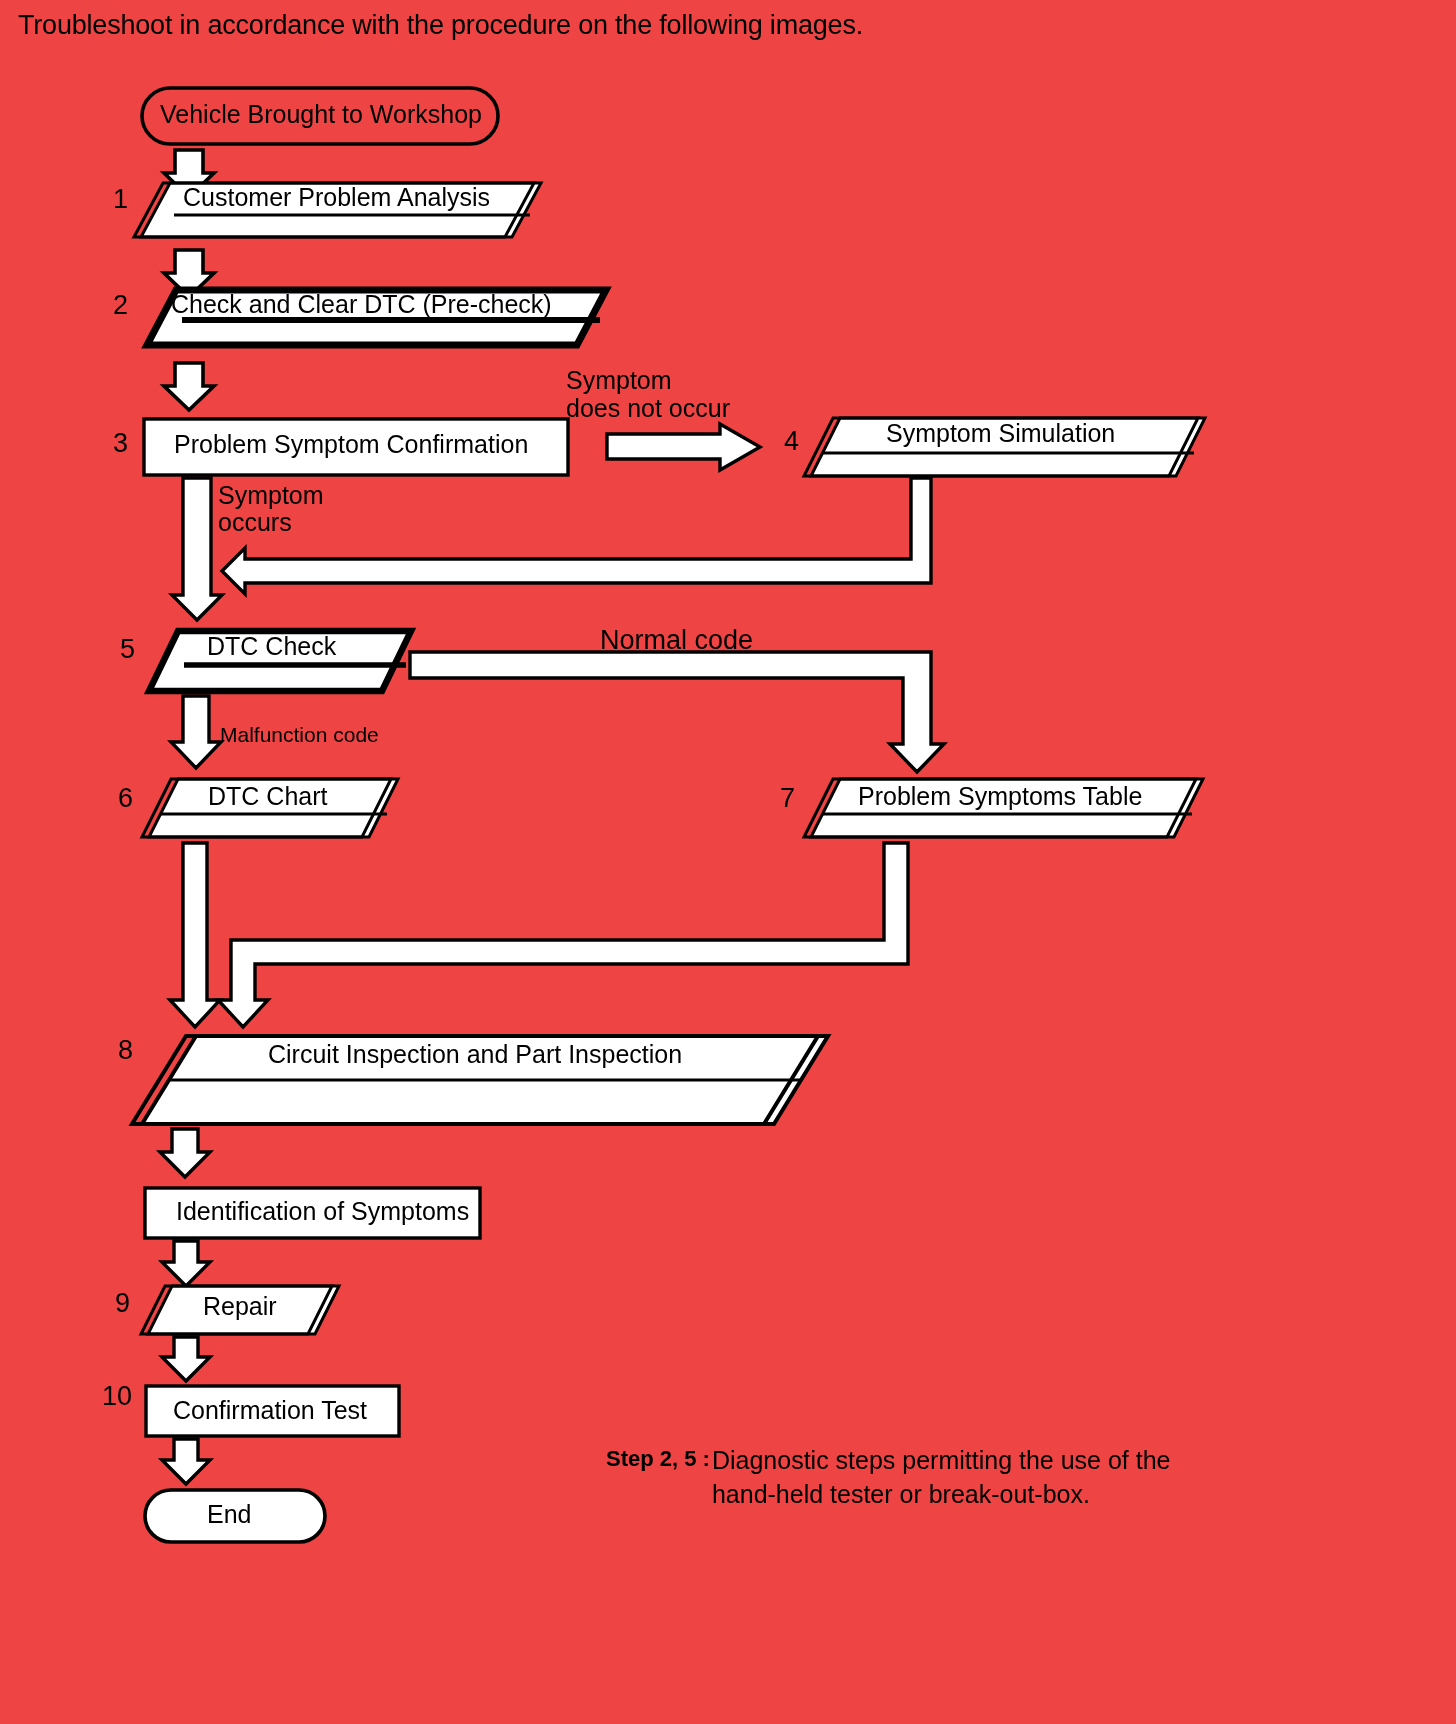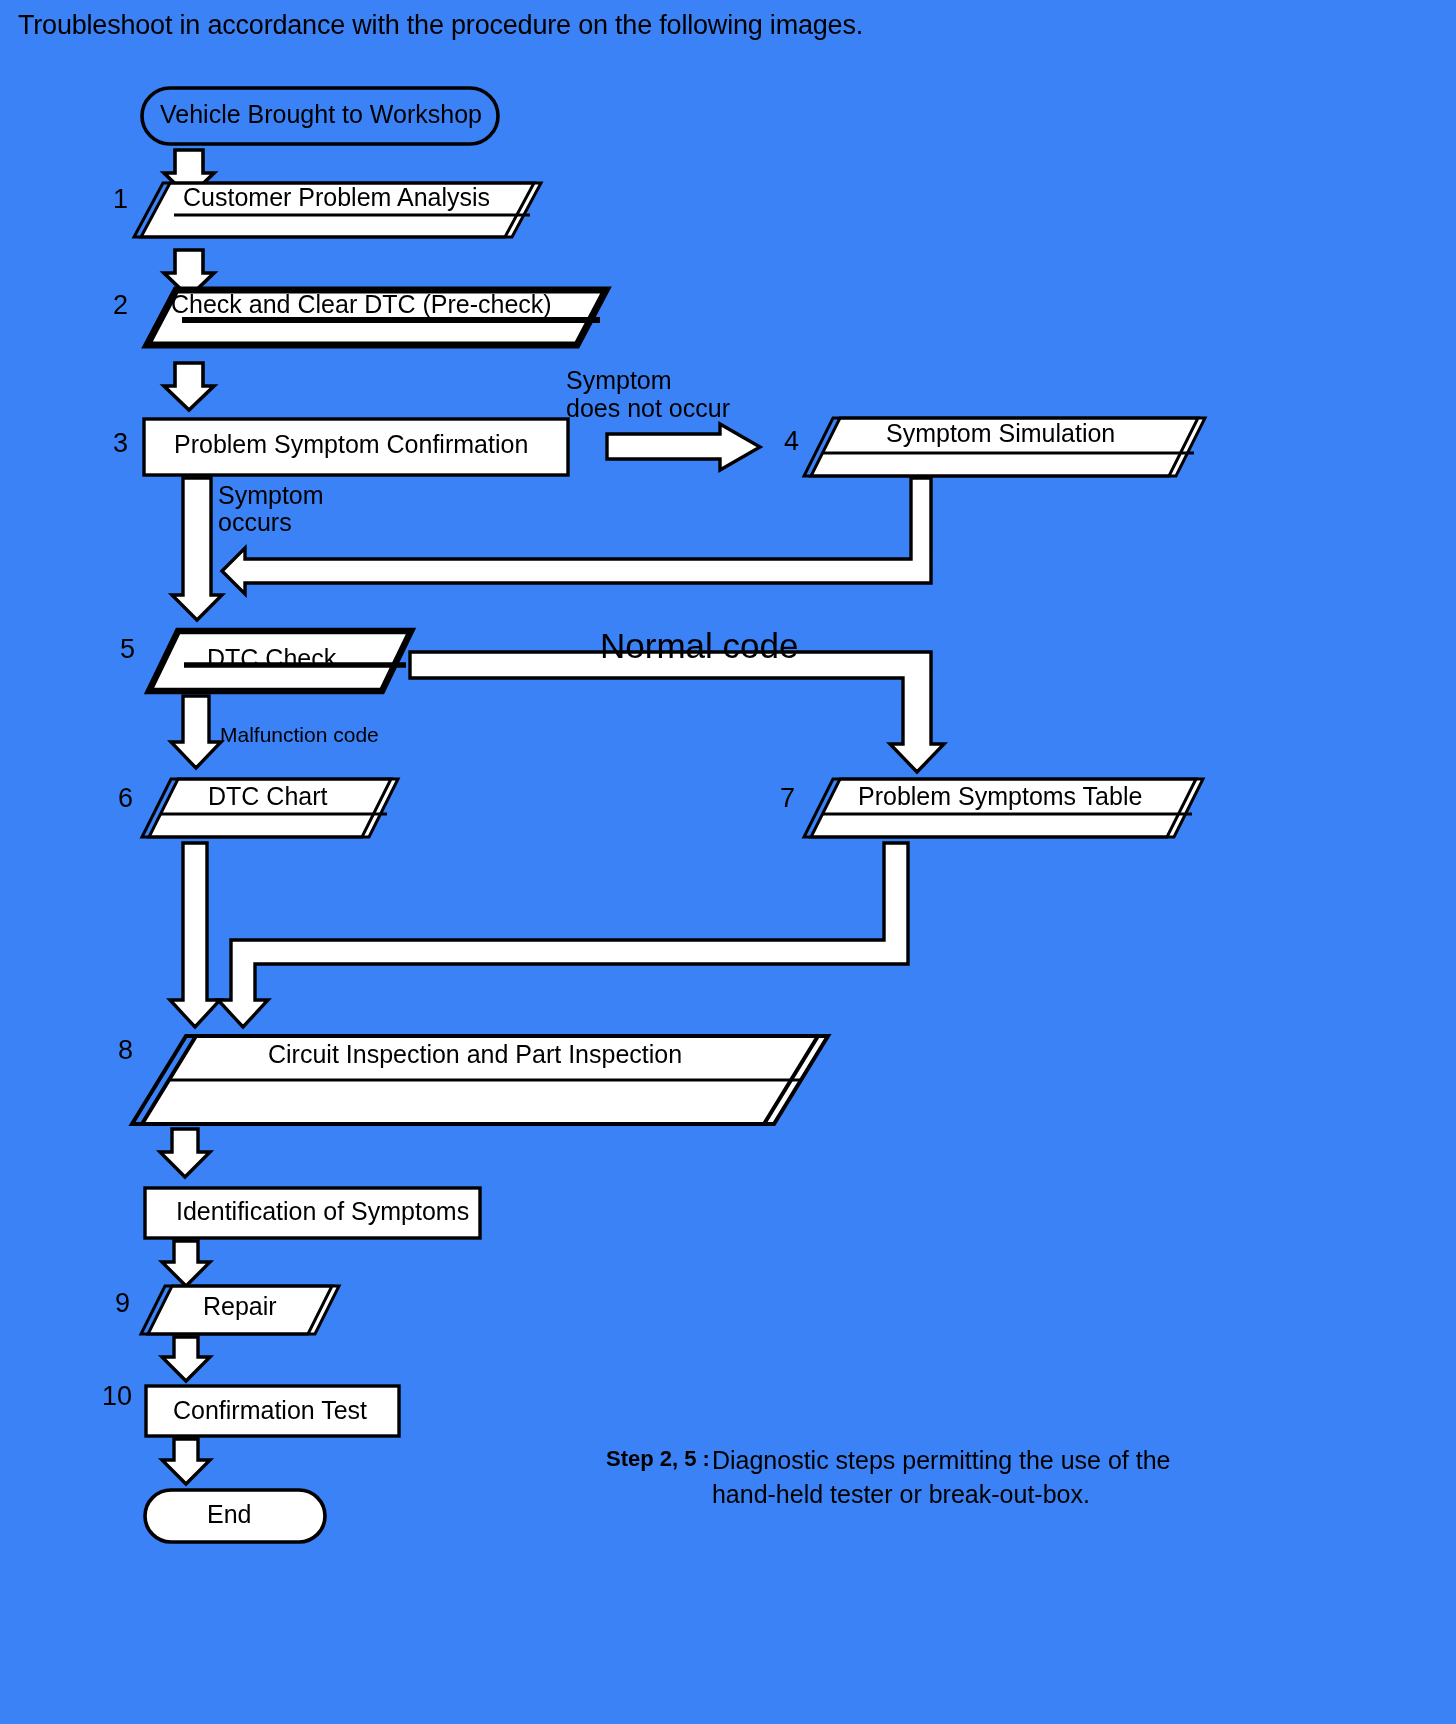"Troubleshoot in accordance with the" #page { background: #3b82f6 -> #ef4444 }
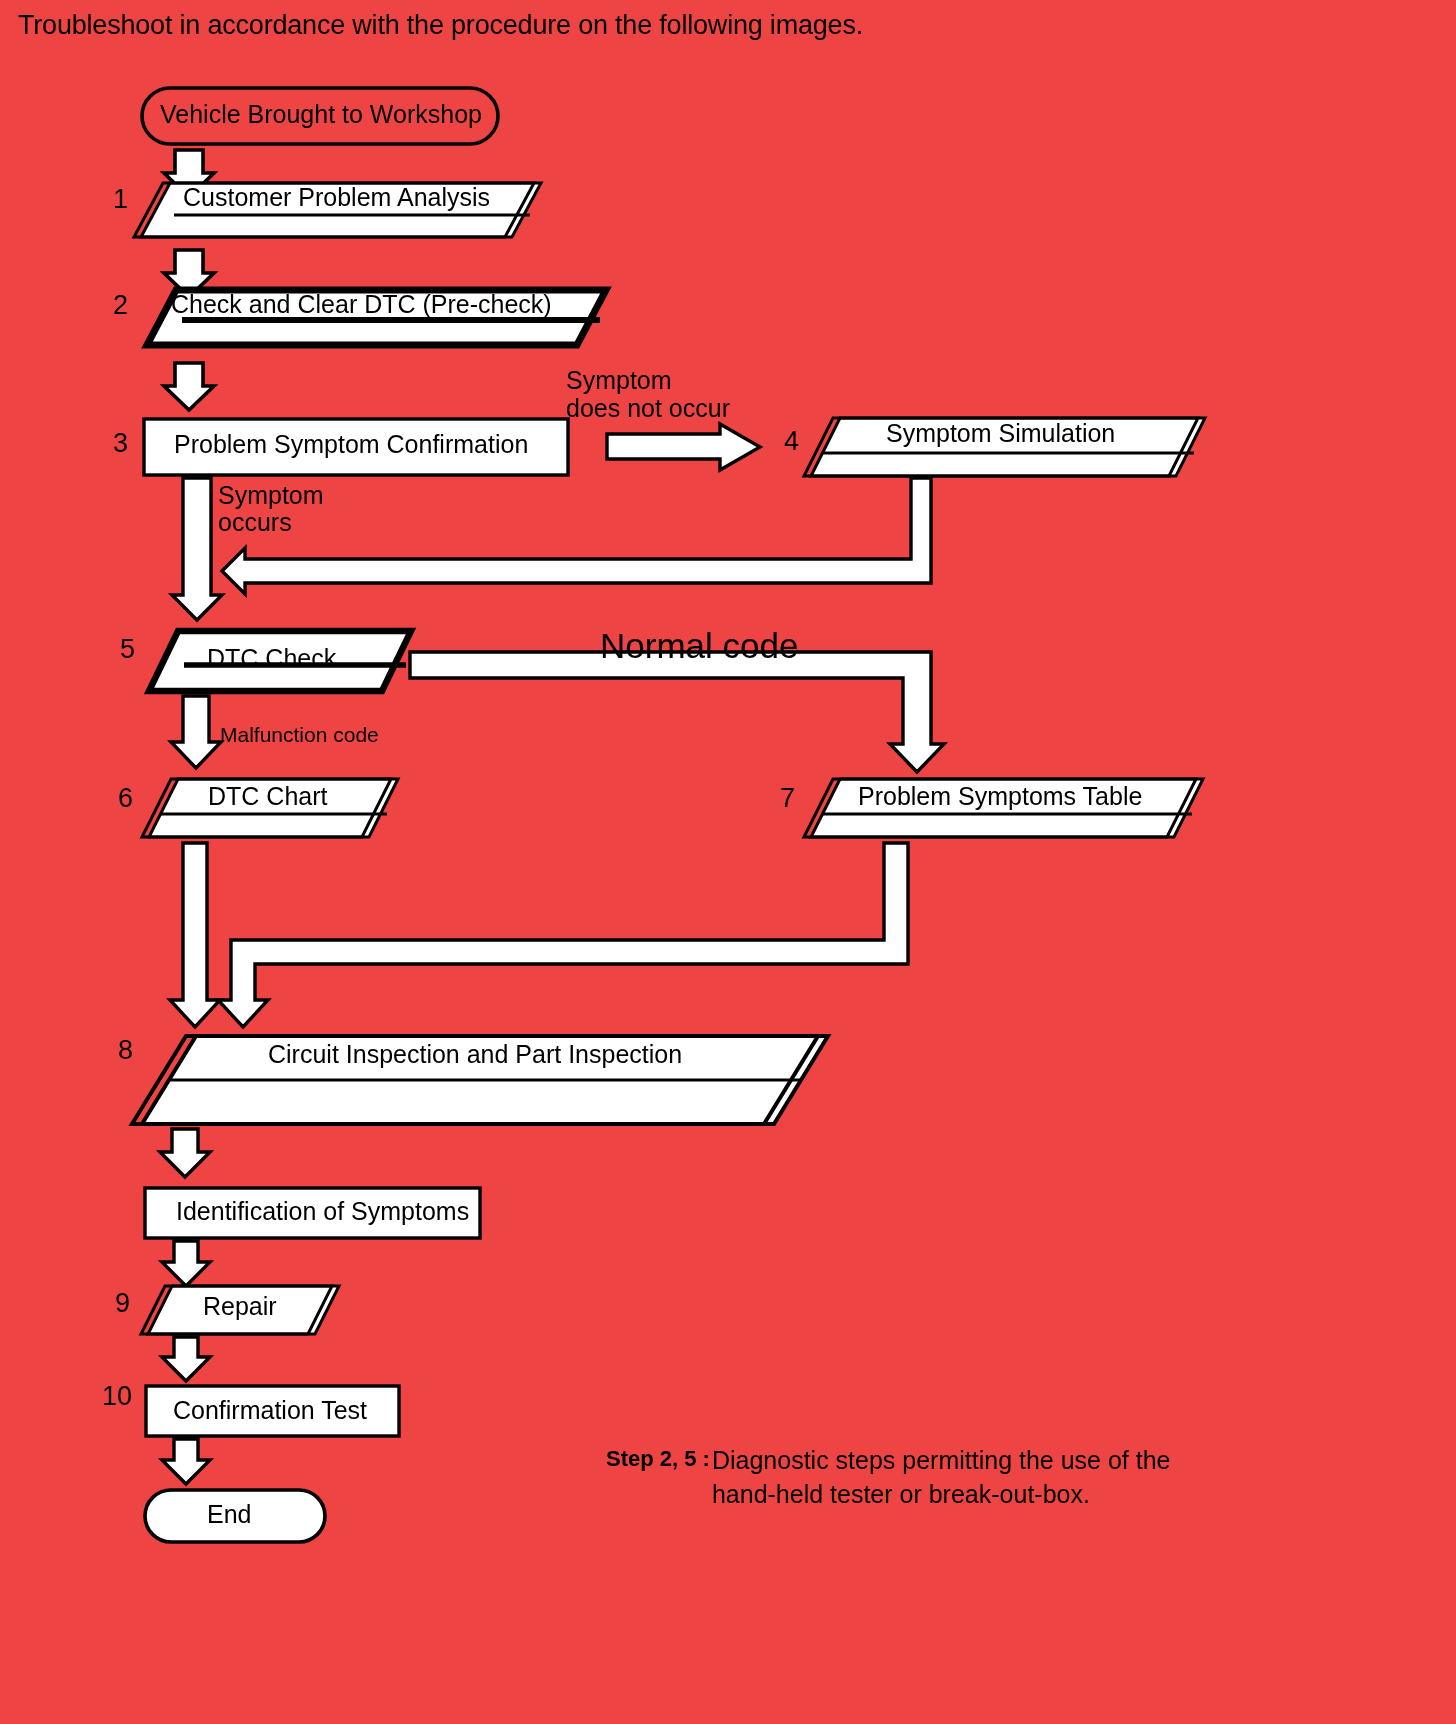"DTC Check" div.nodetext { margin-top: 12px -> none }
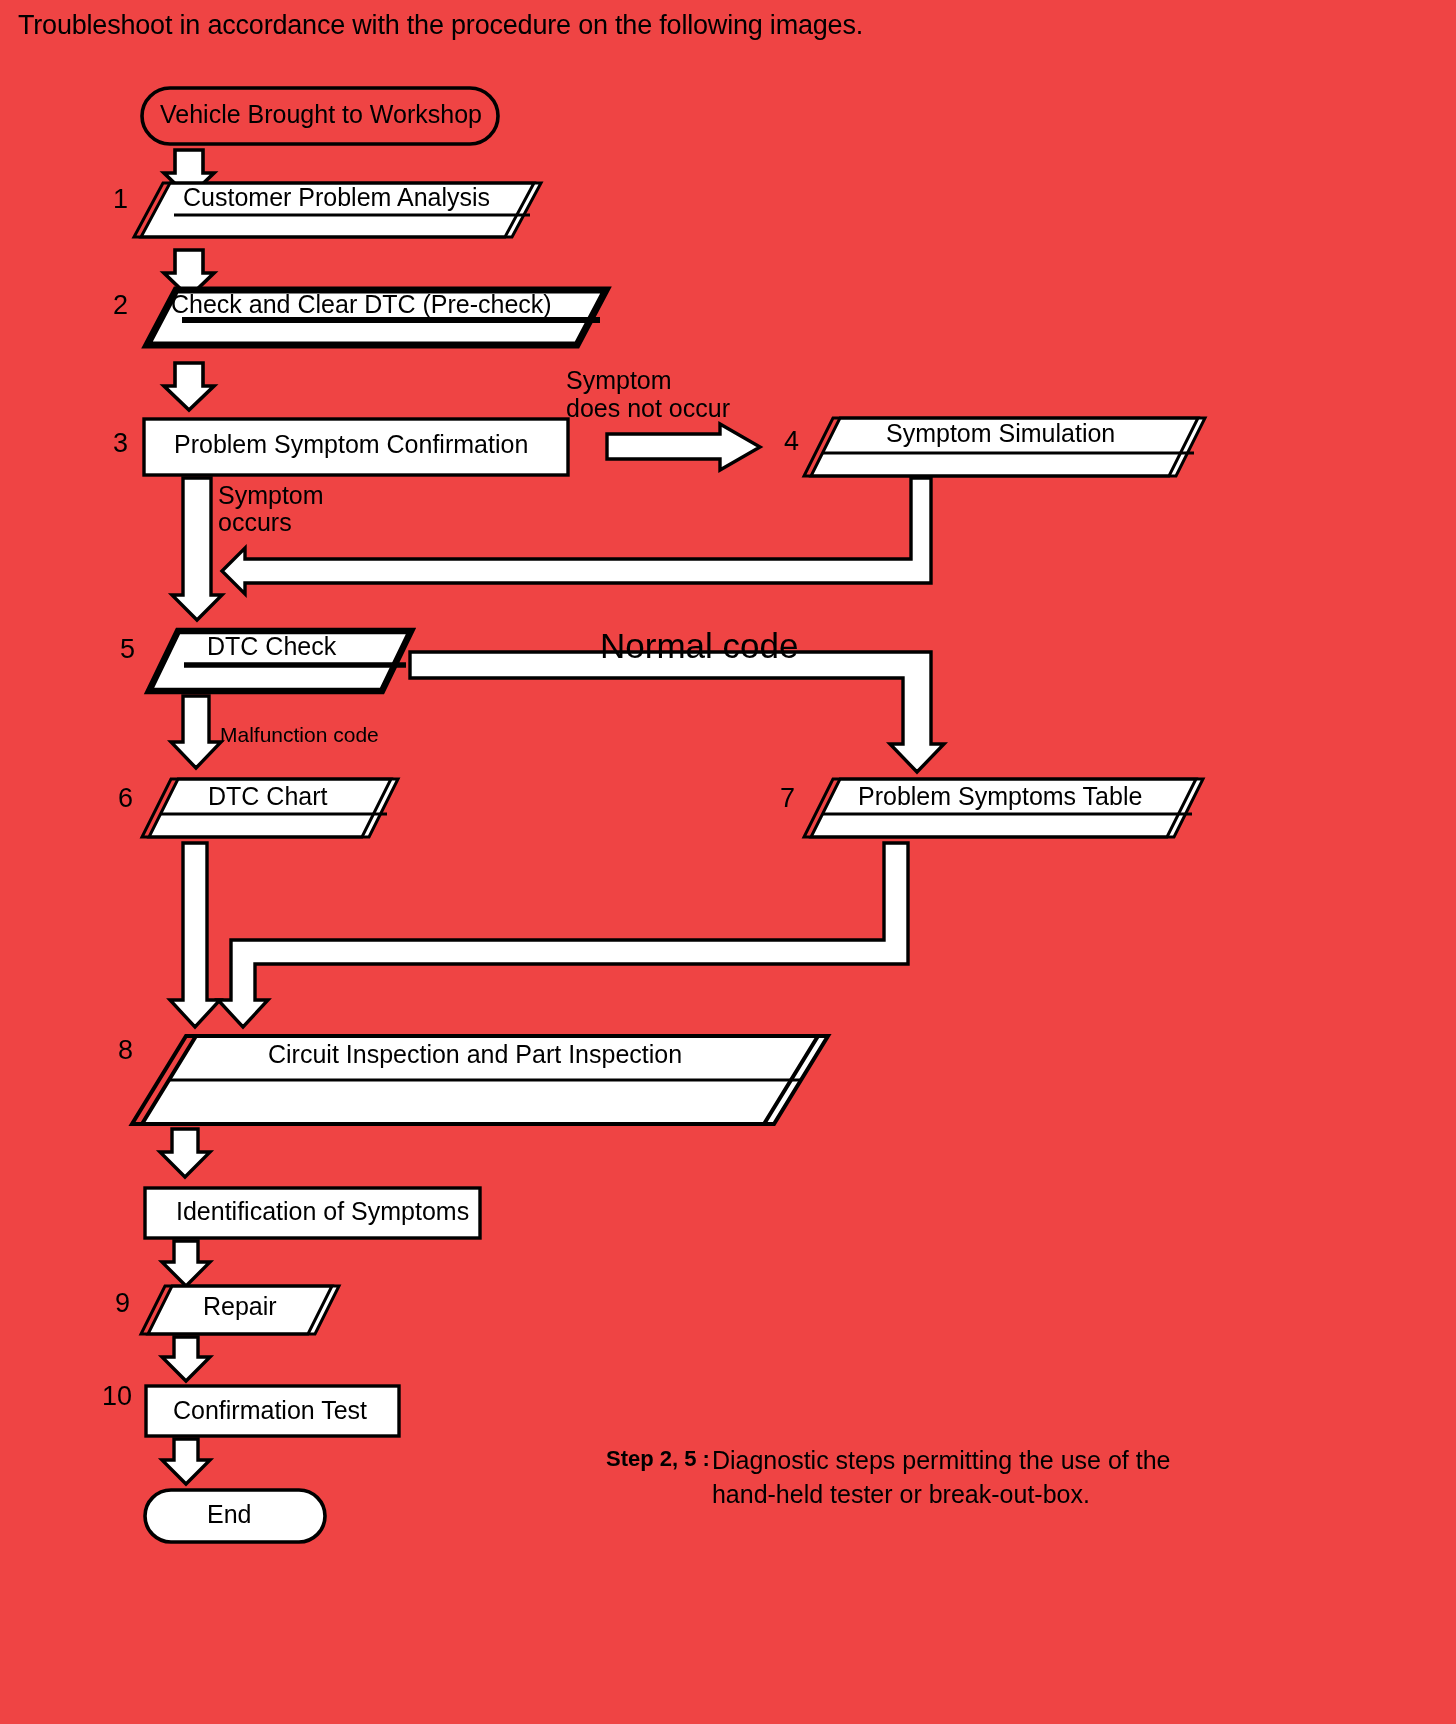"Normal code" div.lbl { font-size: 35px -> 27px }
